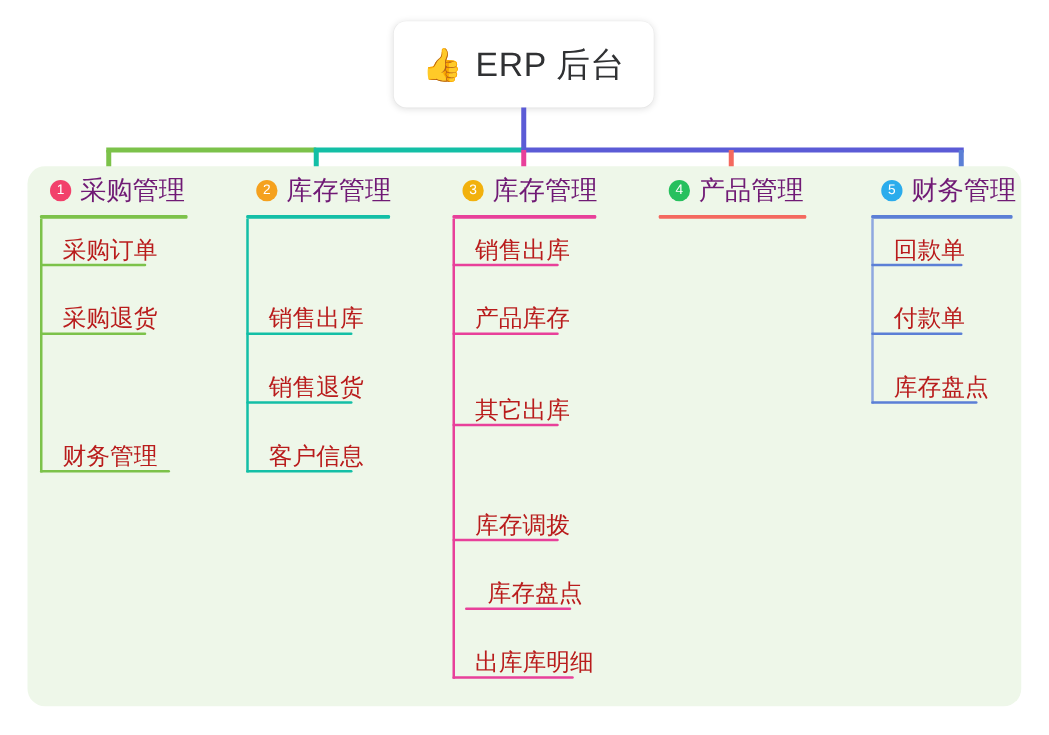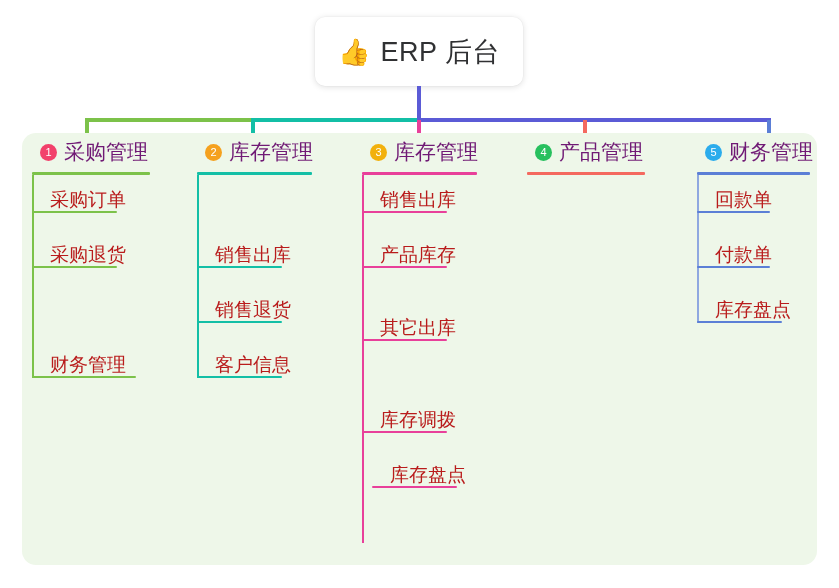"出库库明细" div.leaf { html: none -> <div> <span>出库库明细</span> <div></div> </div> }
